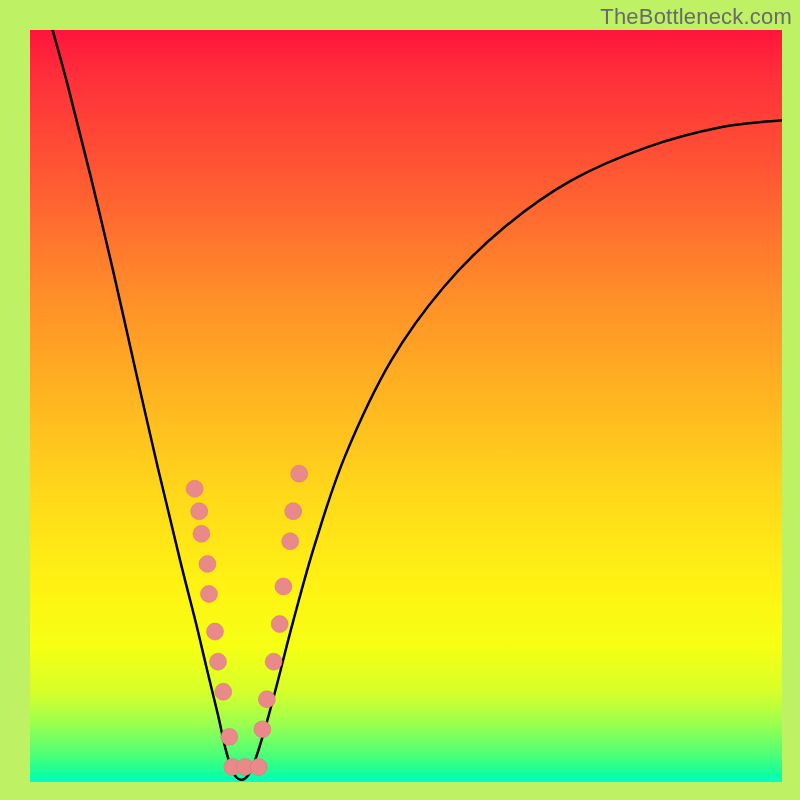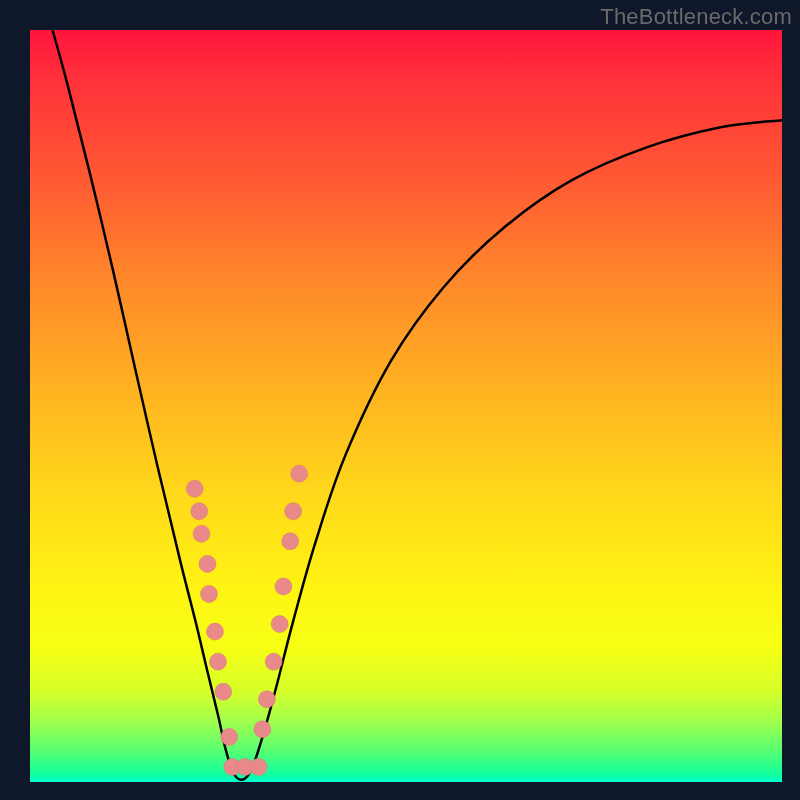"TheBottleneck.com" .stage { background: #0f172a -> #bef264 }
